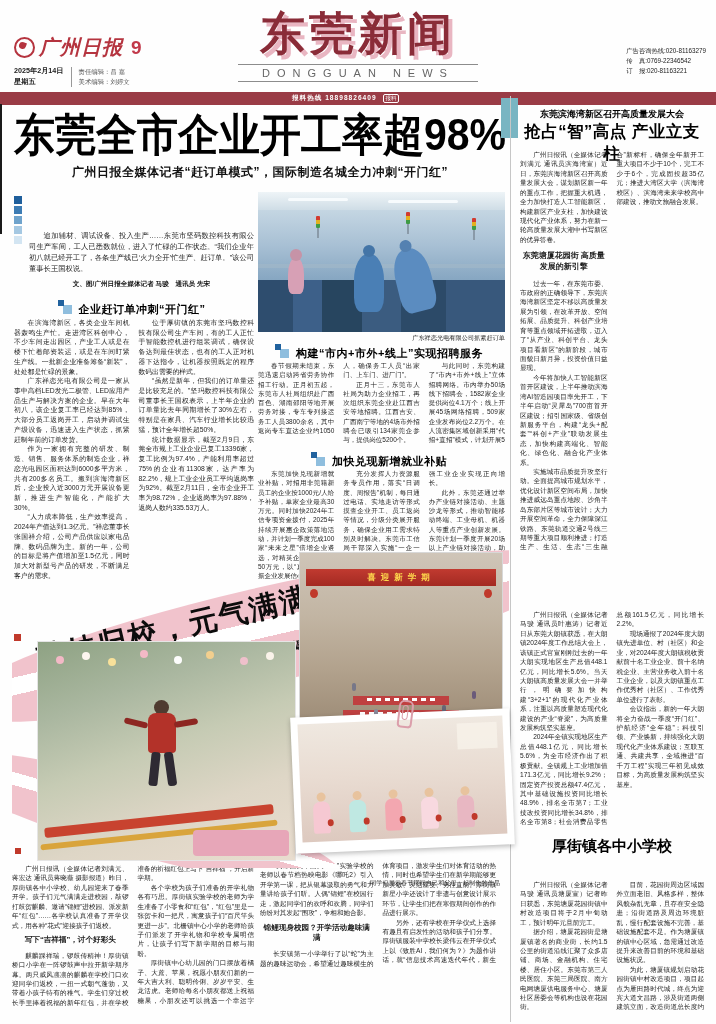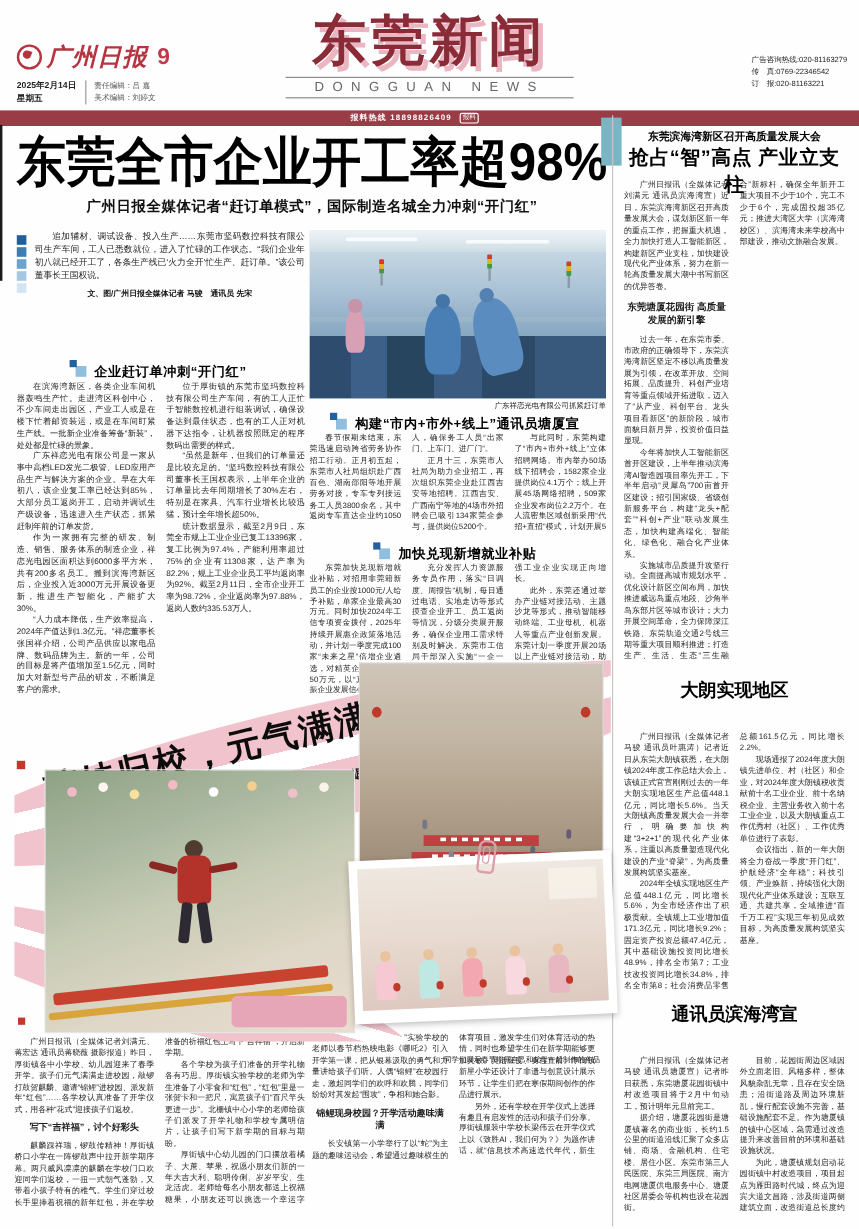"追加辅材、调试设备、投入生产……东莞市坚码数控科技有限公司生产车间，工人已悉数就" .intro-text { margin-top: none -> 39px }
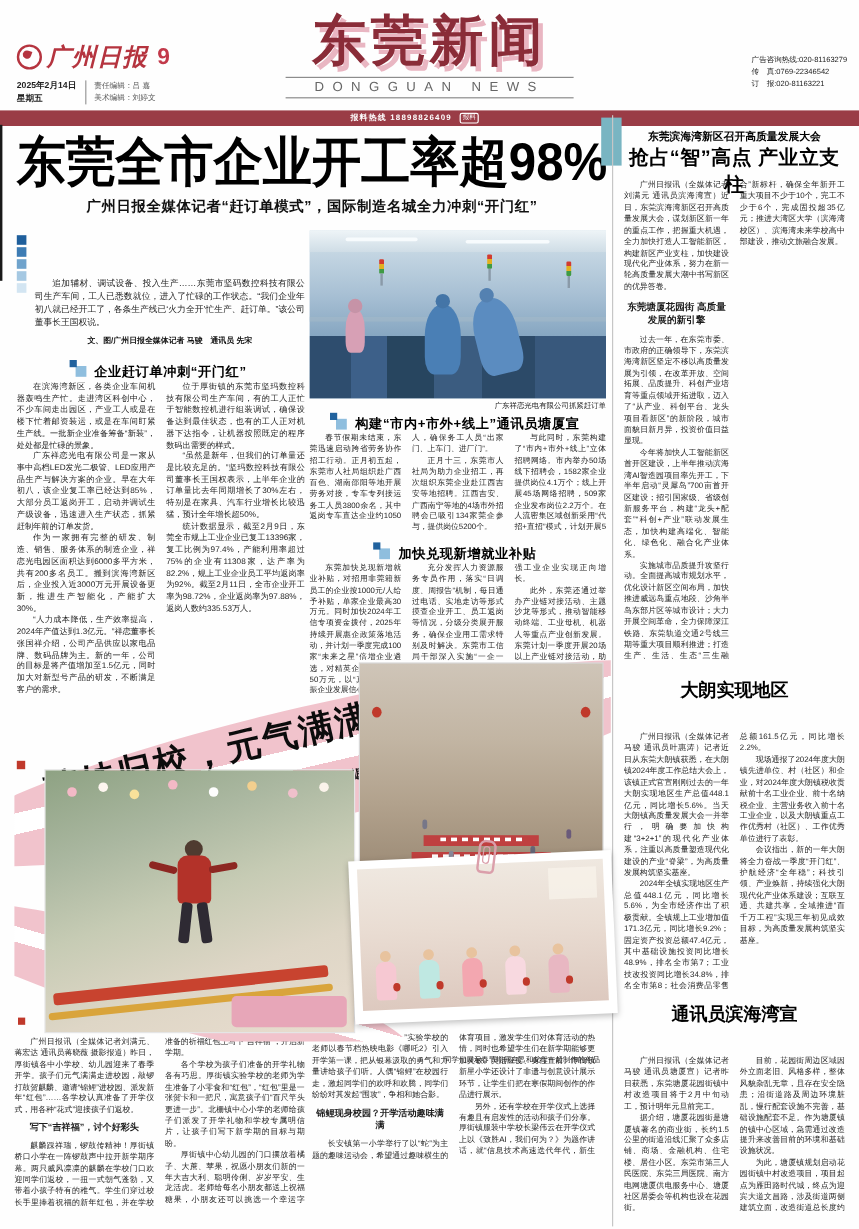"构建“市内+市外+线上”通讯员塘厦宣" span { text: 通讯员塘厦宣 -> 实现招聘服务 }
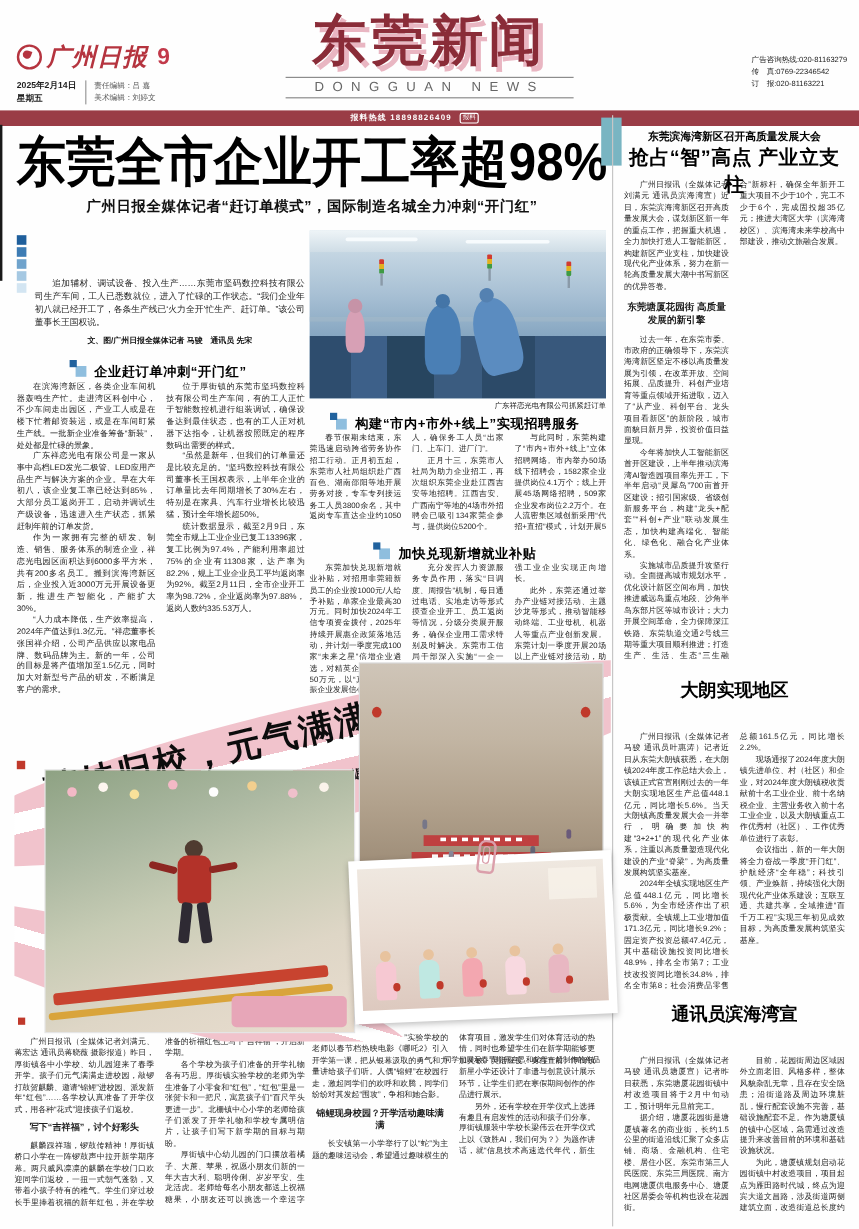"喜迎新学期" div.gate-banner { html: none -> <div>喜迎新学期</div> }
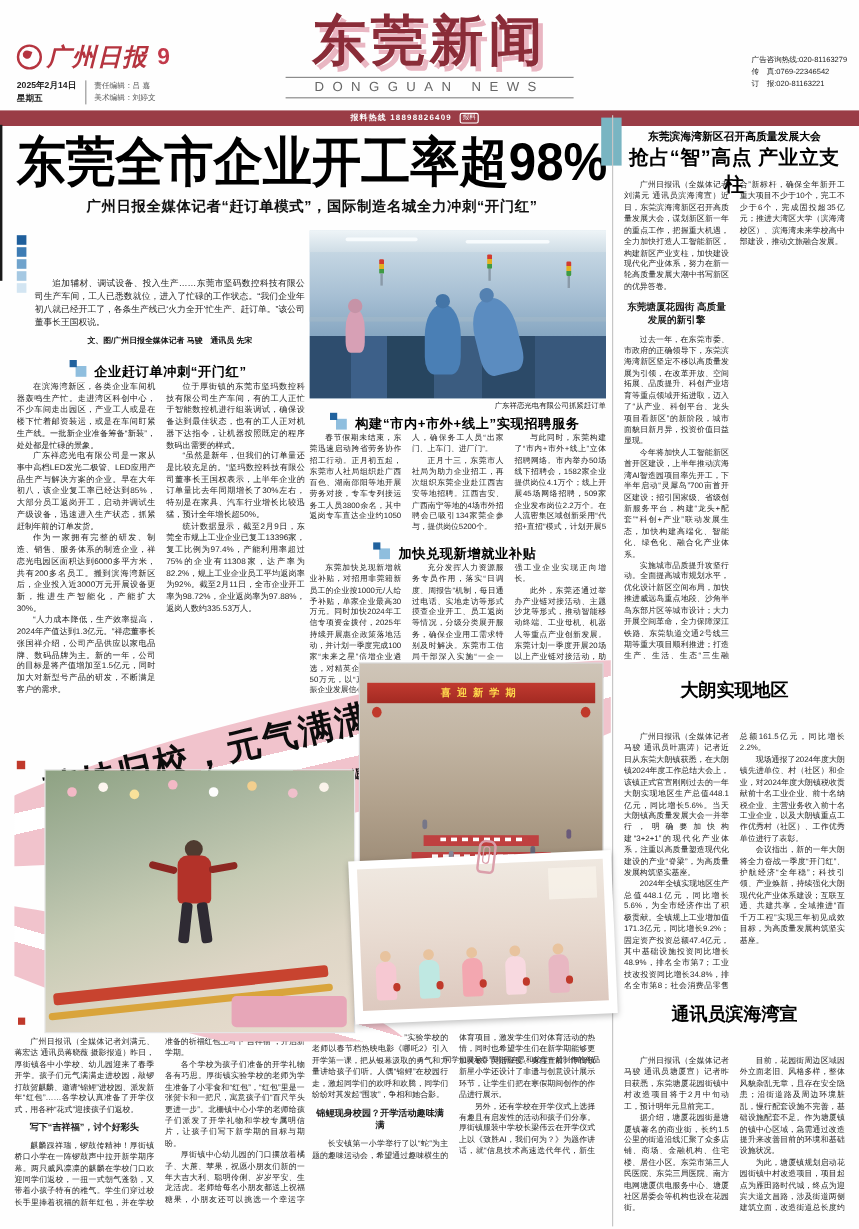"大朗实现地区" div { html: <div>大朗实现地区</div> -> none }
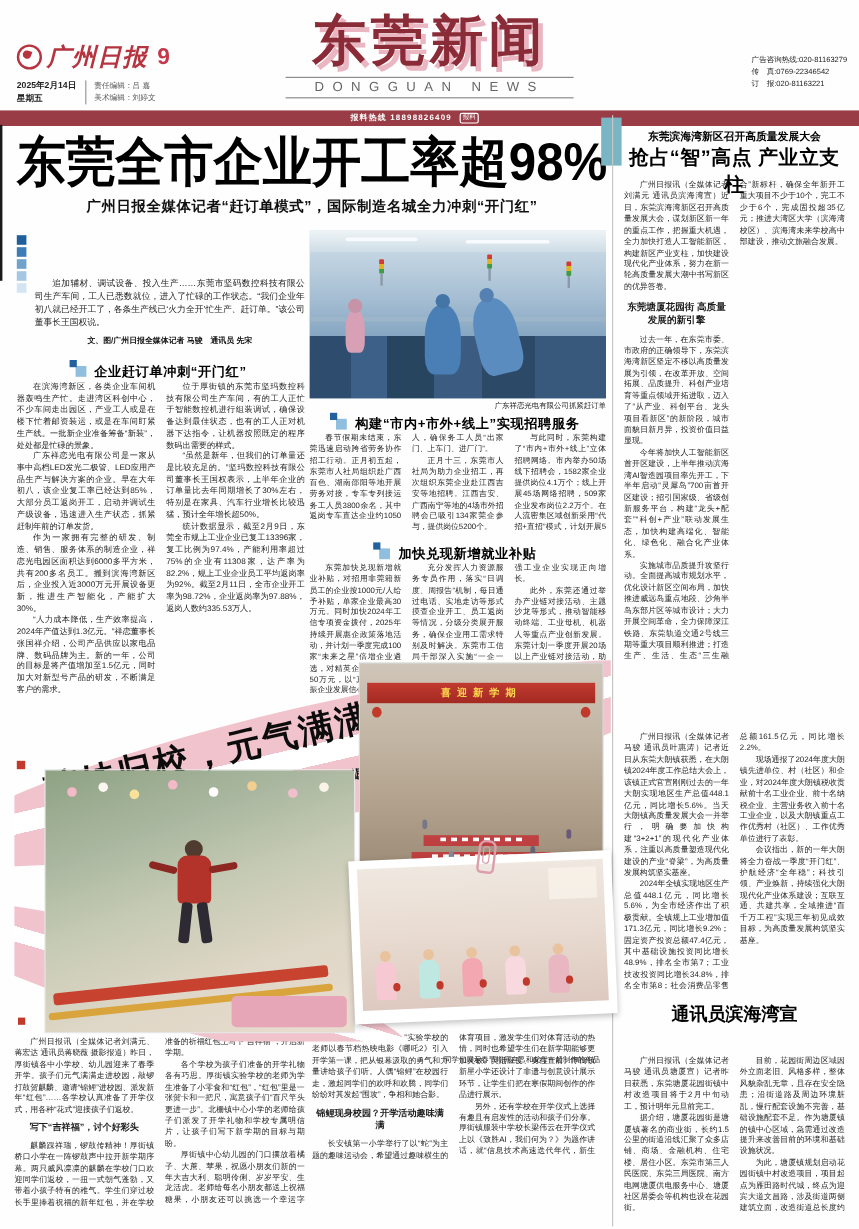"通讯员滨海湾宣" div { text: 通讯员滨海湾宣 -> 厚街镇各中小学校 }
